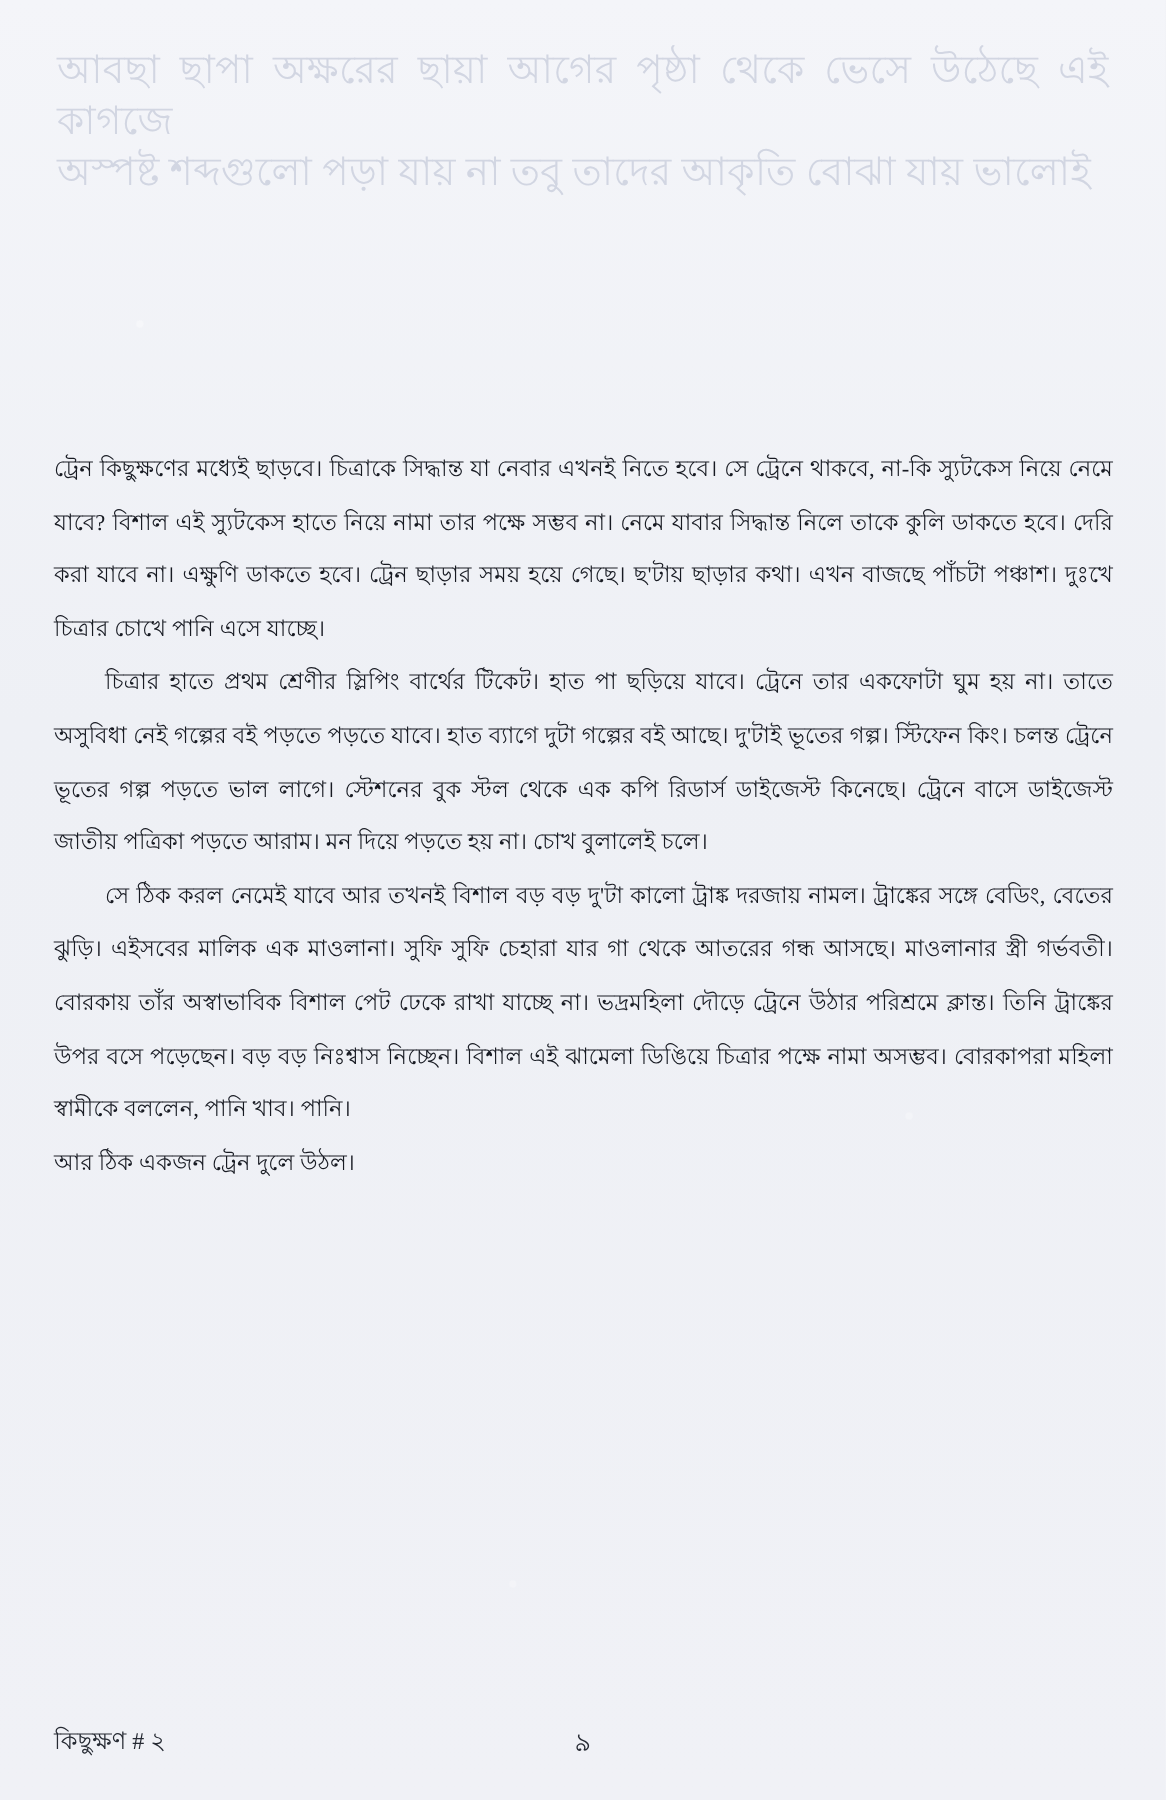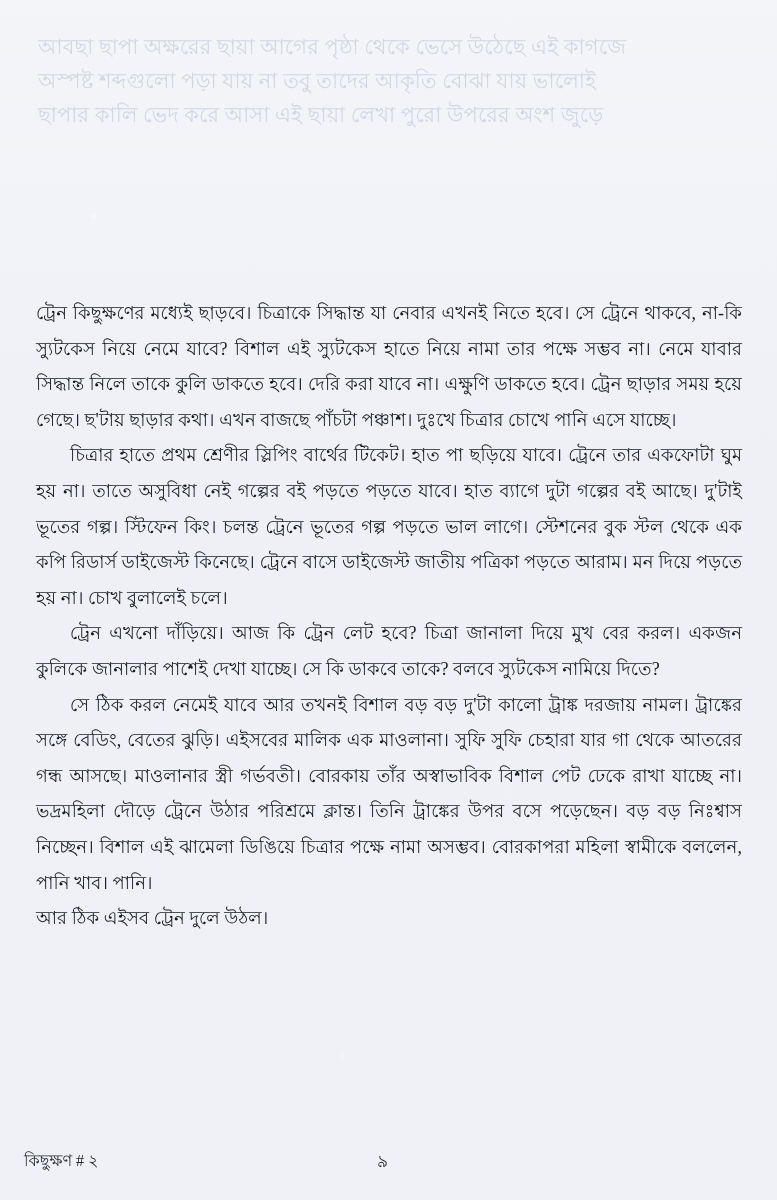"আবছা ছাপা অক্ষরের ছায়া আগের" .bleed { font-size: 21px -> 26px }
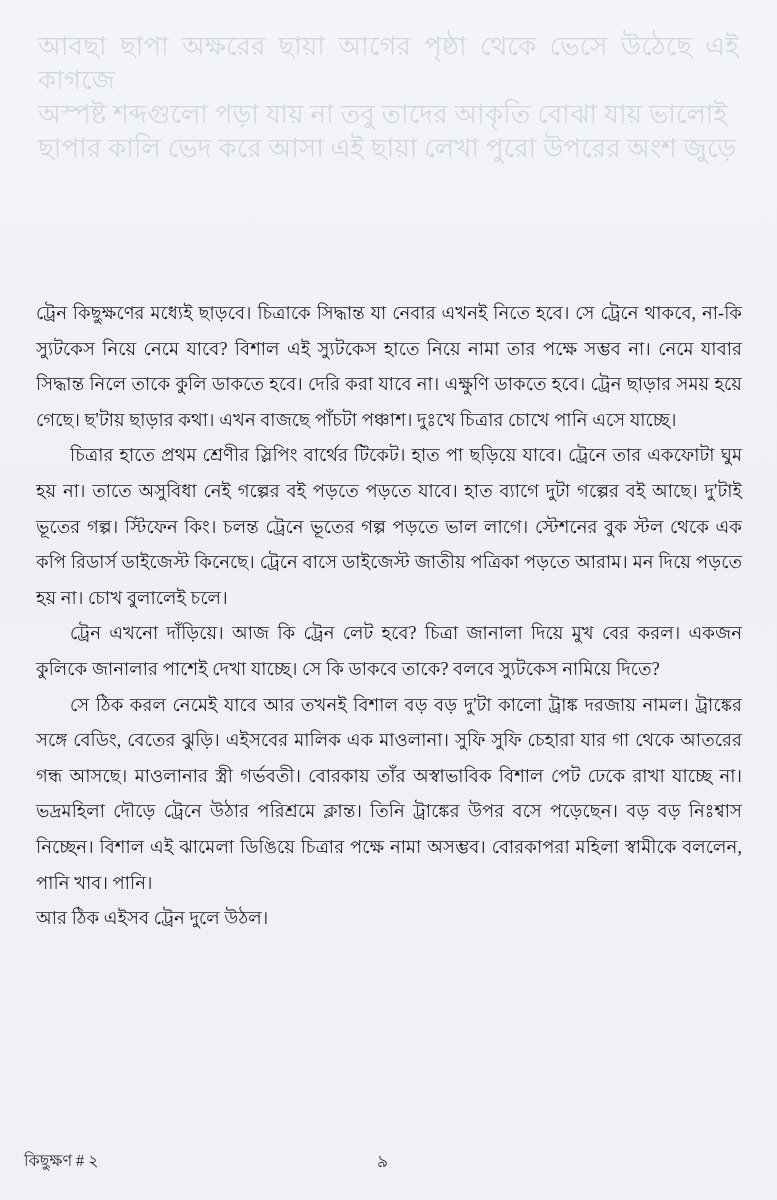"ছাপার কালি ভেদ করে আসা" p { html: <p>ছাপার কালি ভেদ করে আসা এই ছায়া লেখা পুরো উপরের অংশ জুড়ে</p> -> none }
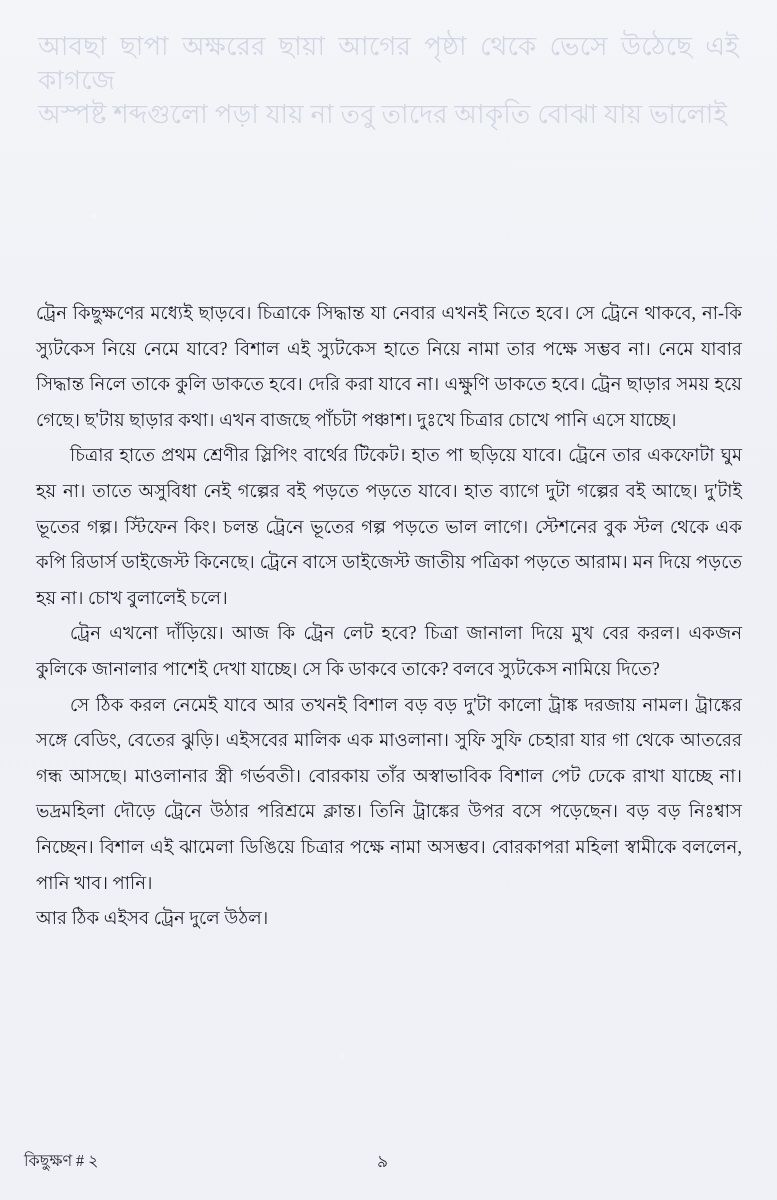"ট্রেন কিছুক্ষণের মধ্যেই ছাড়বে। চিত্রাকে" .content p { font-size: 18px -> 15px }
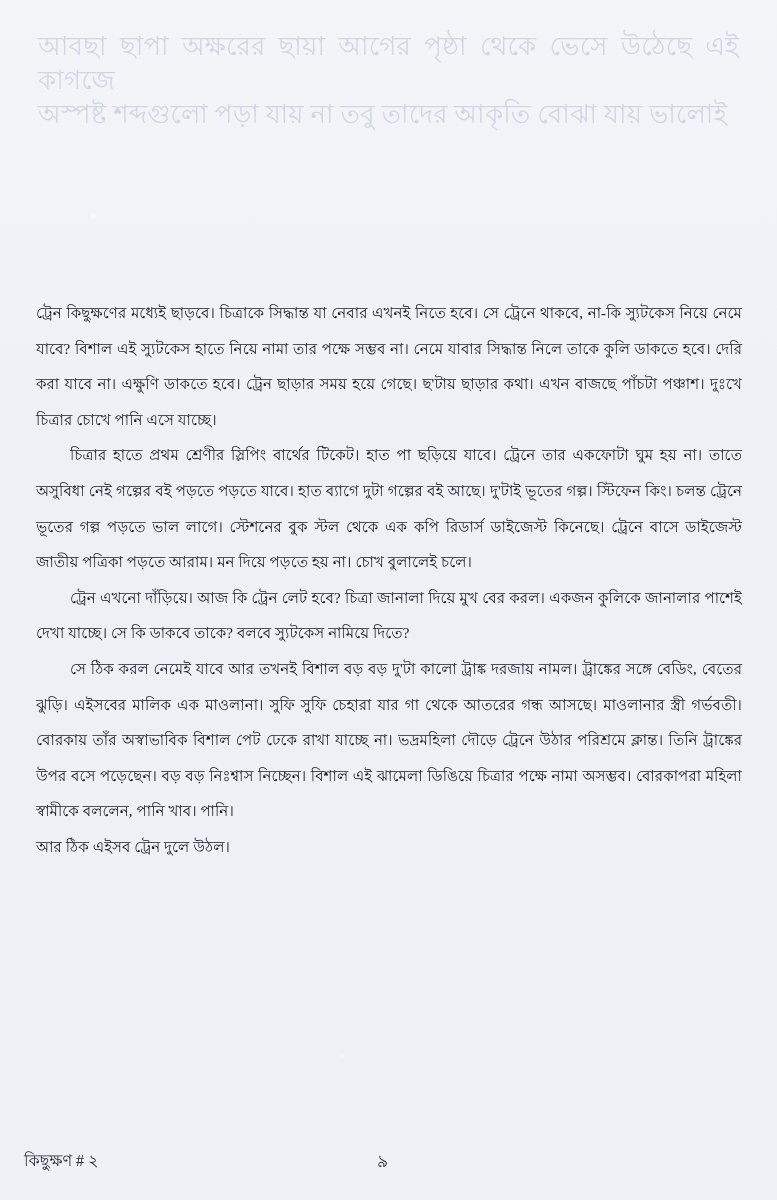"ট্রেন এখনো দাঁড়িয়ে। আজ কি" p.indent { html: <p>ট্রেন এখনো দাঁড়িয়ে। আজ কি ট্রেন লেট হবে? চিত্রা জানালা দিয়ে মুখ বের করল। একজন কুলিকে জানালার পাশেই দেখা যাচ্ছে। সে কি ডাকবে তাকে? বলবে স্যুটকেস নামিয়ে দিতে?</p> -> none }
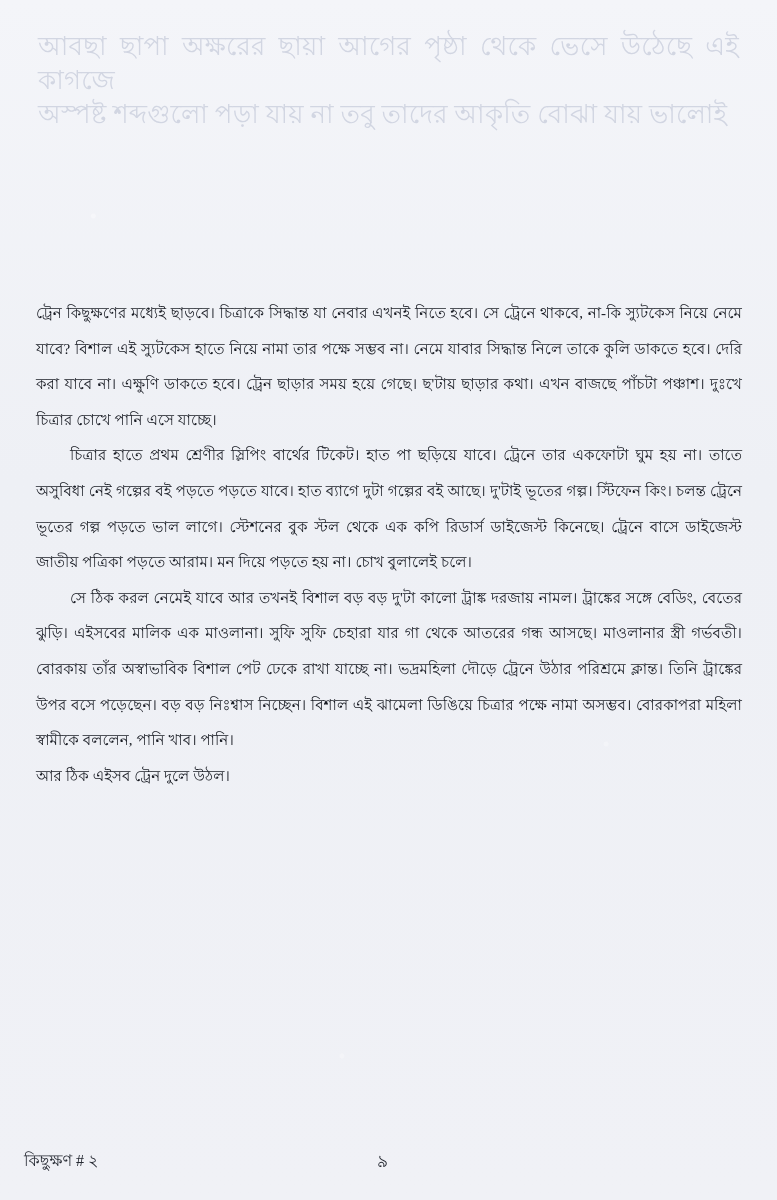"আর ঠিক এইসব ট্রেন দুলে" p { text: এইসব -> একজন }
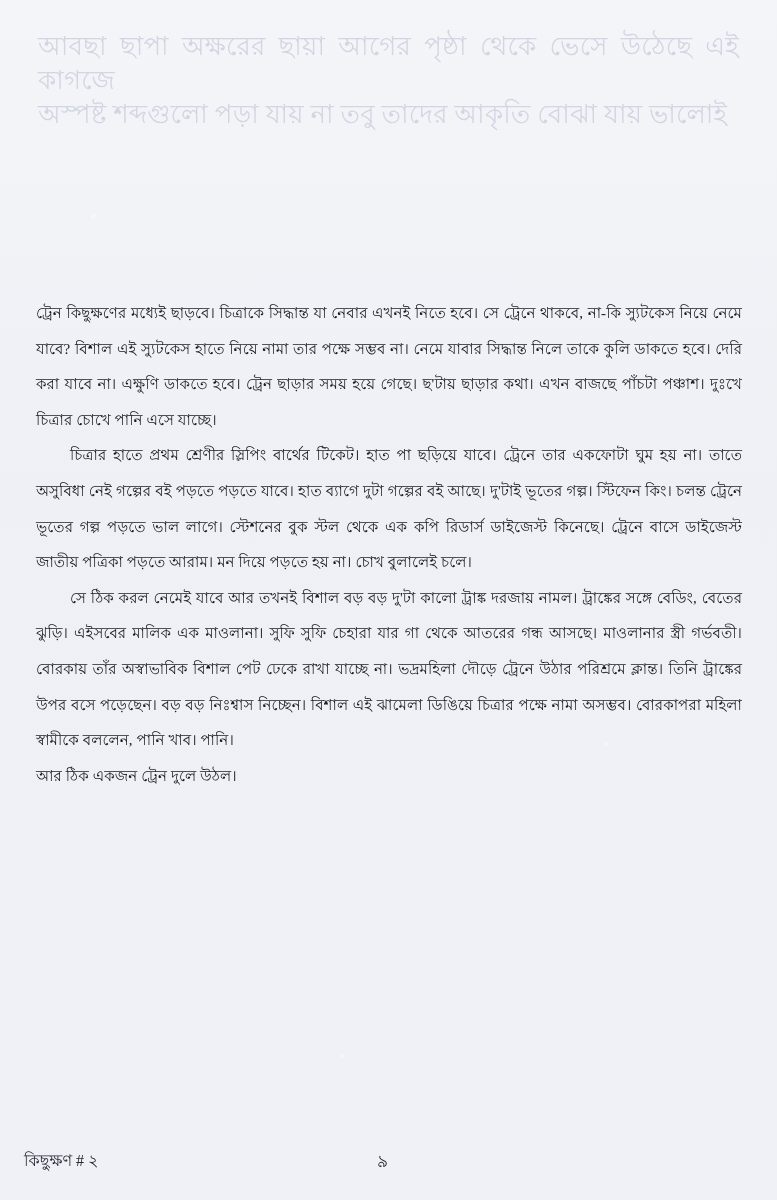"কিছুক্ষণ # ২" .footer { left: 24px -> 36px }
